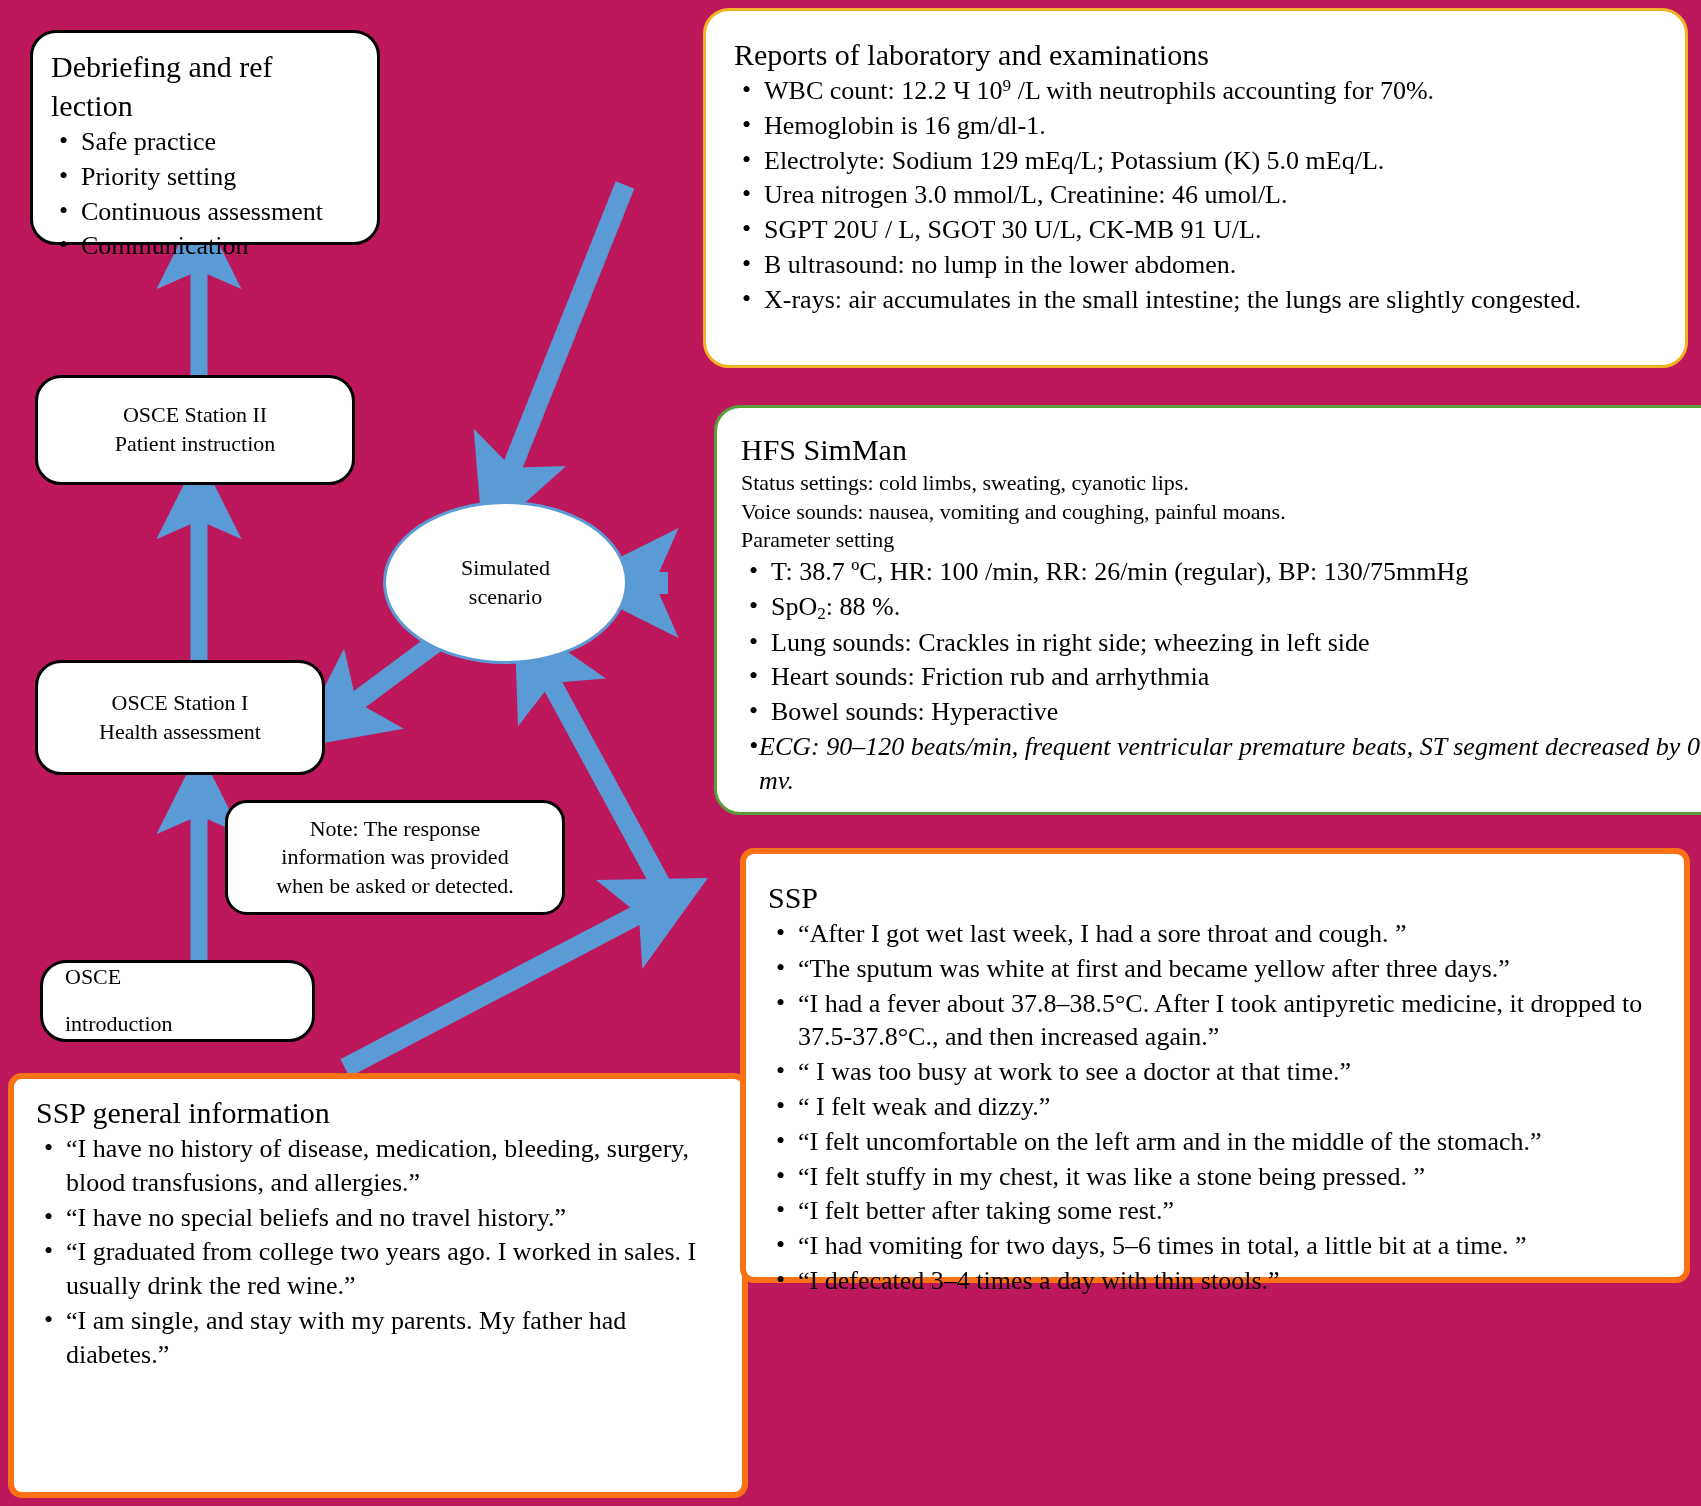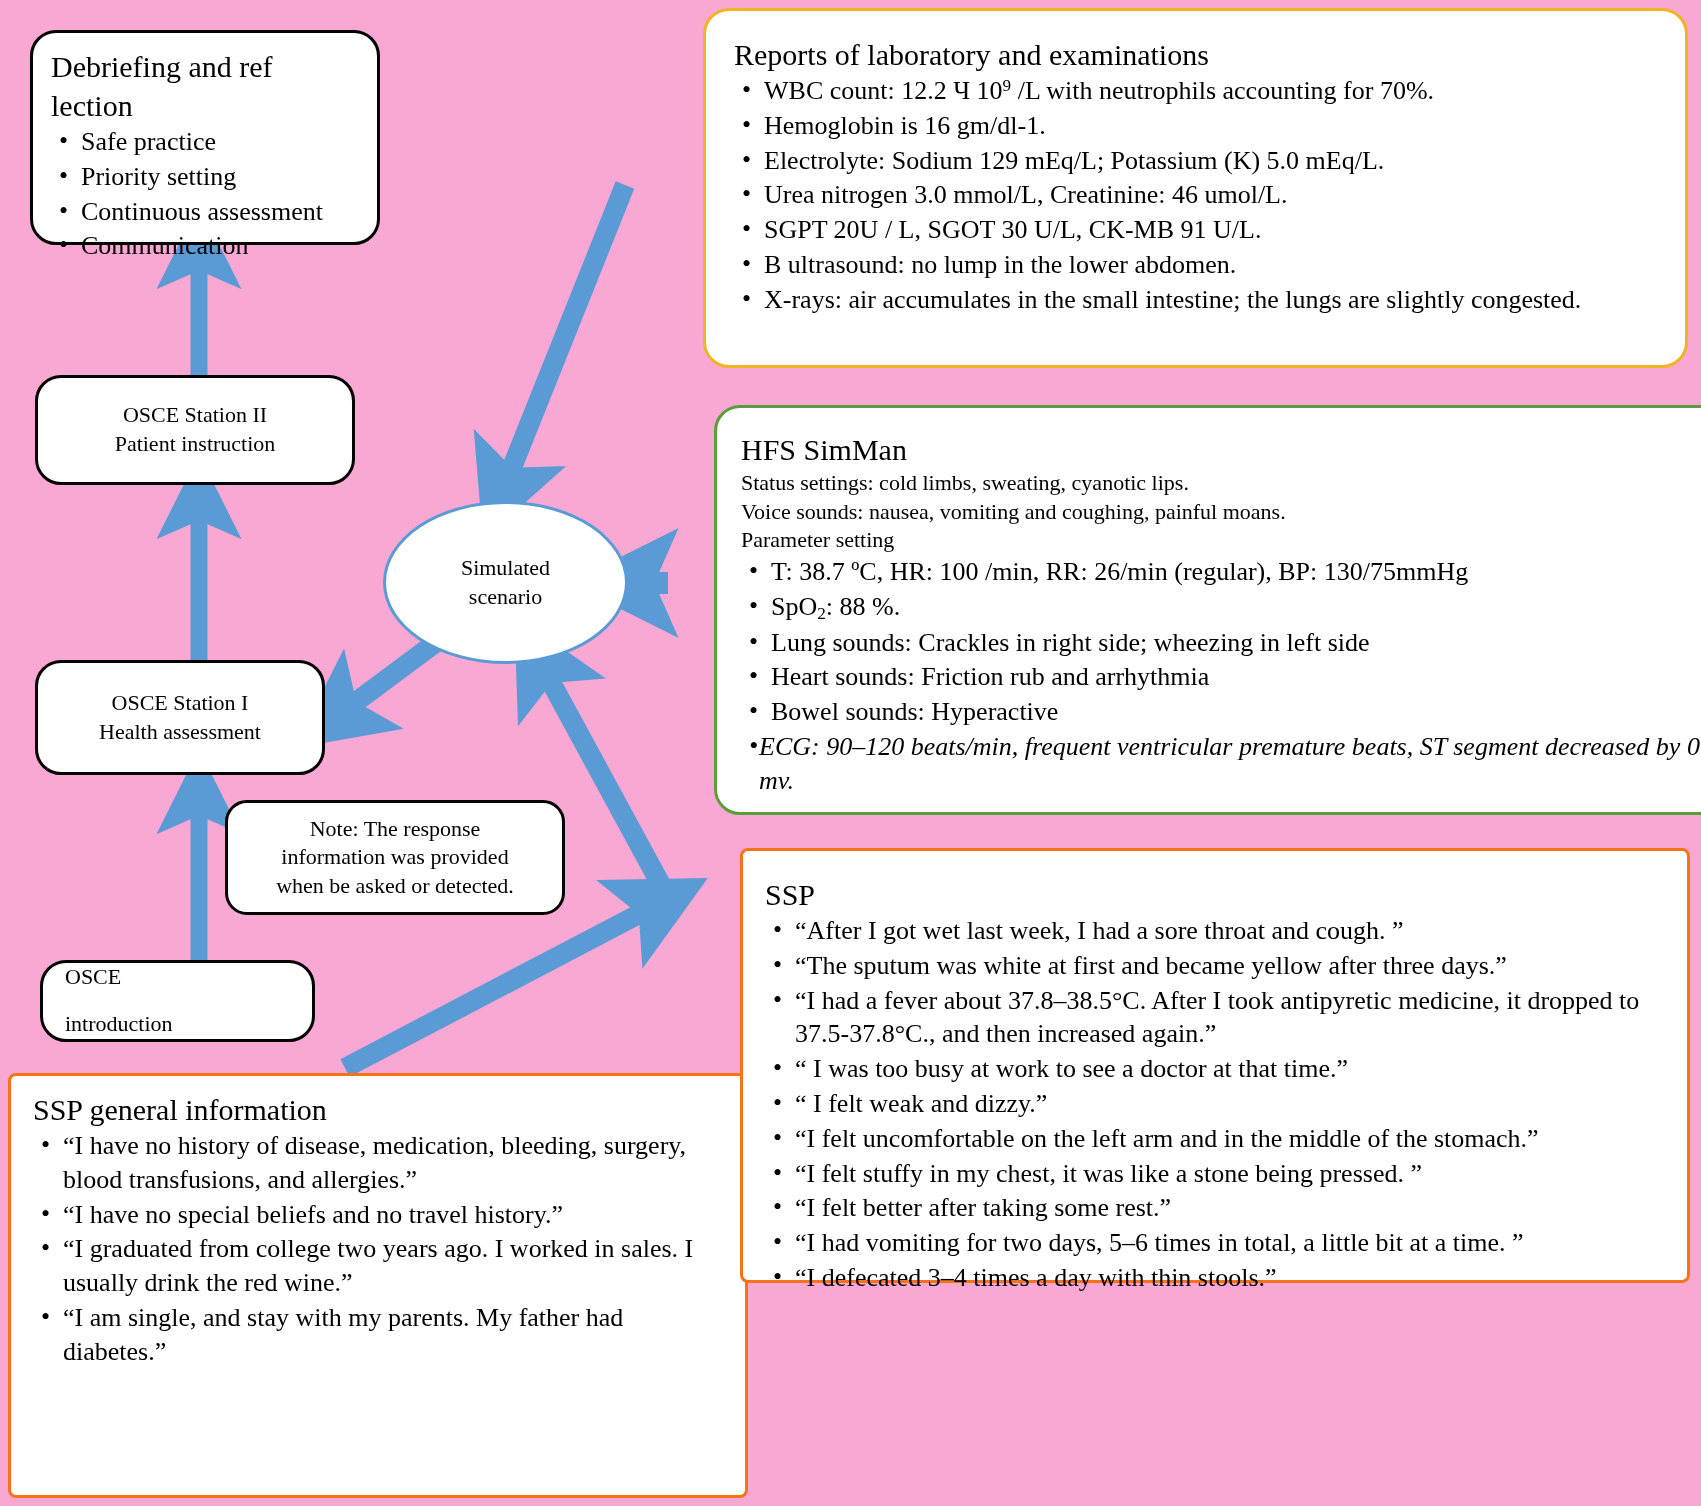"Debriefing and ref lection" #canvas { background: #f9a8d4 -> #be185d }
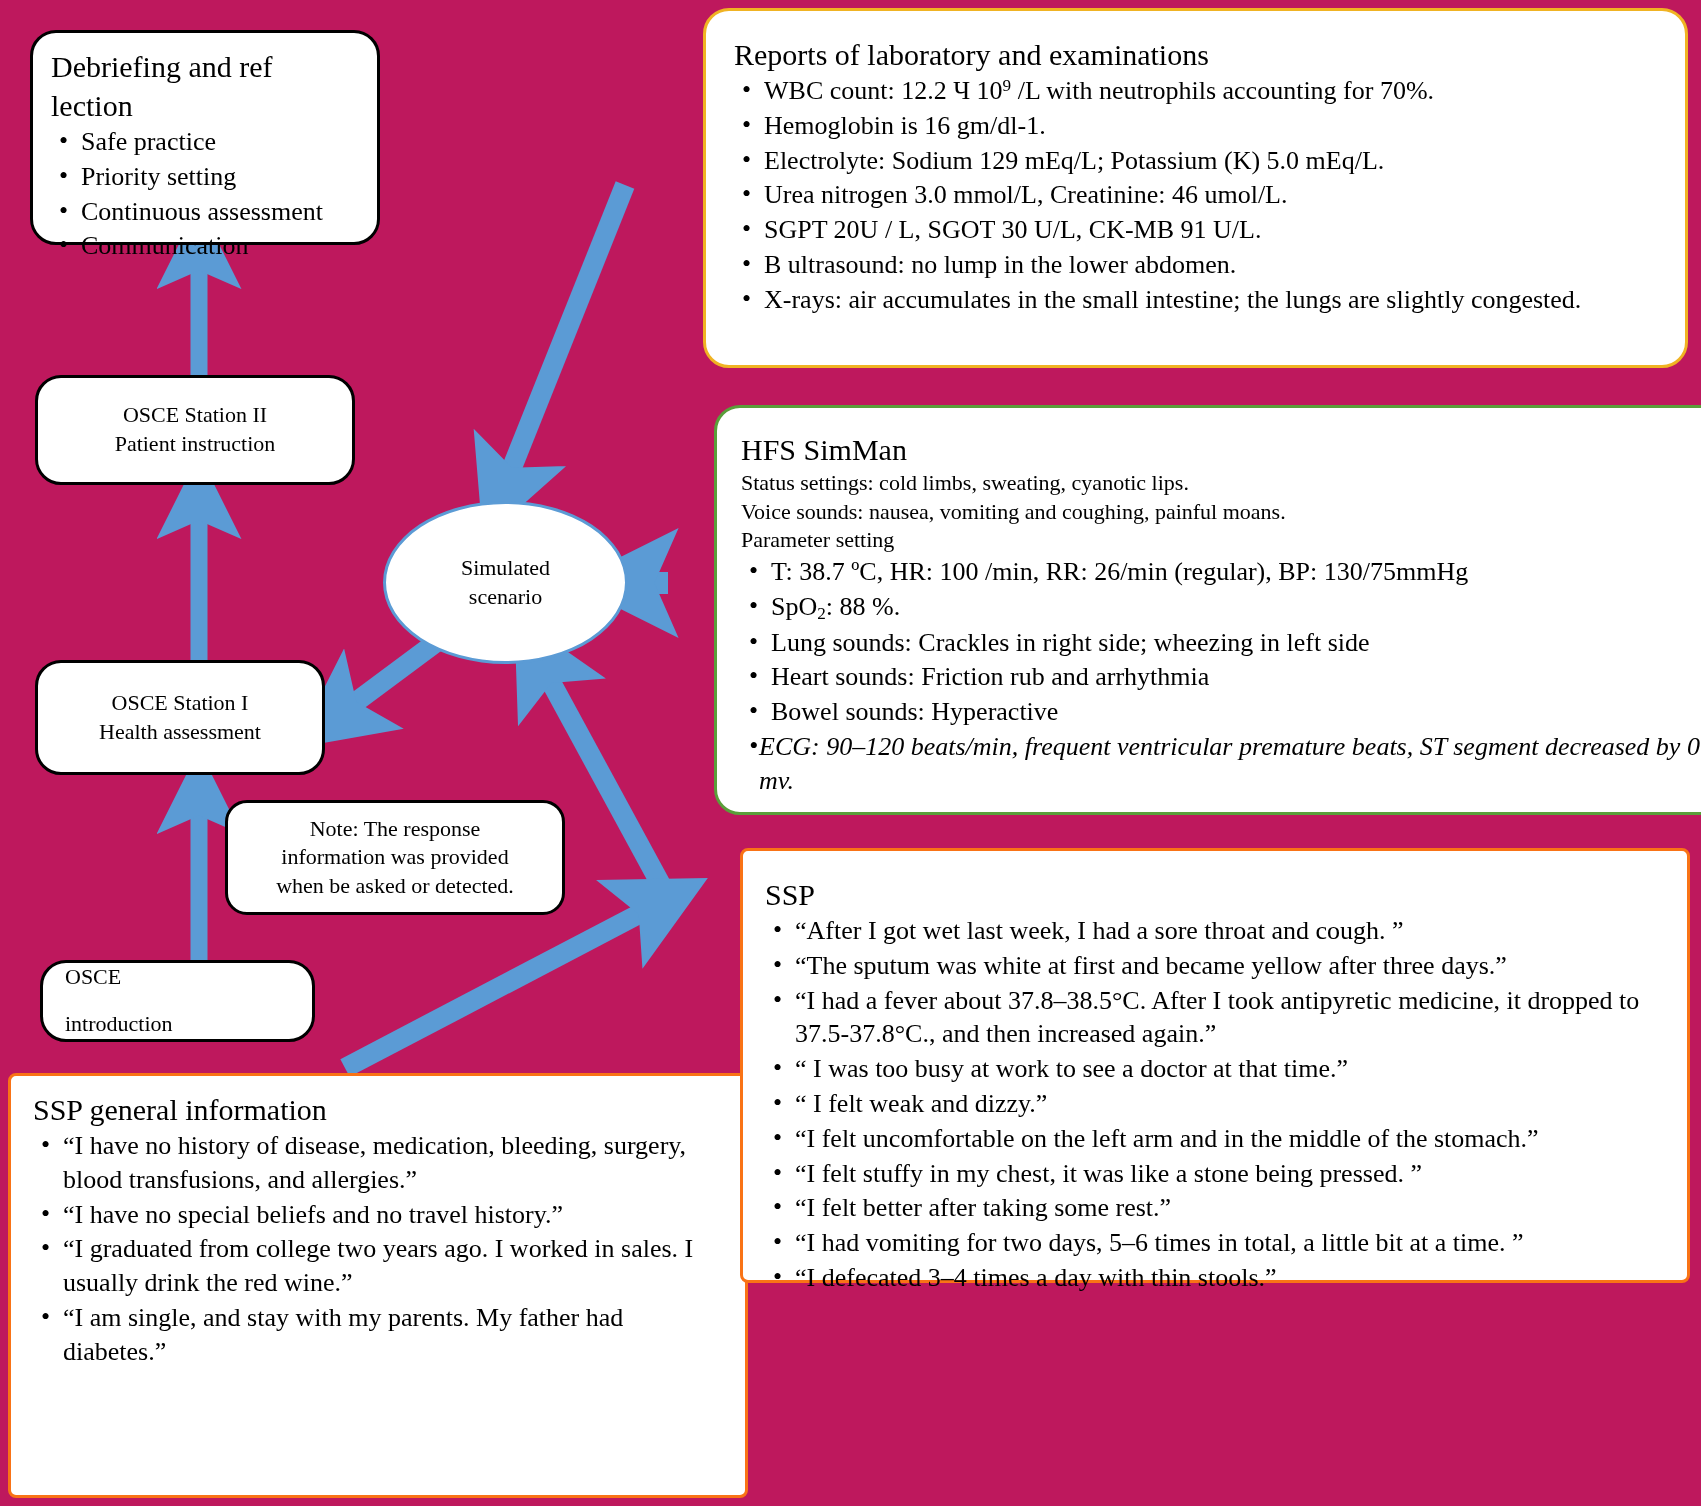"SSP" .box-blue { border: 3px solid #f97316 -> 6px solid #f97316; border-radius: 8px -> 14px }
